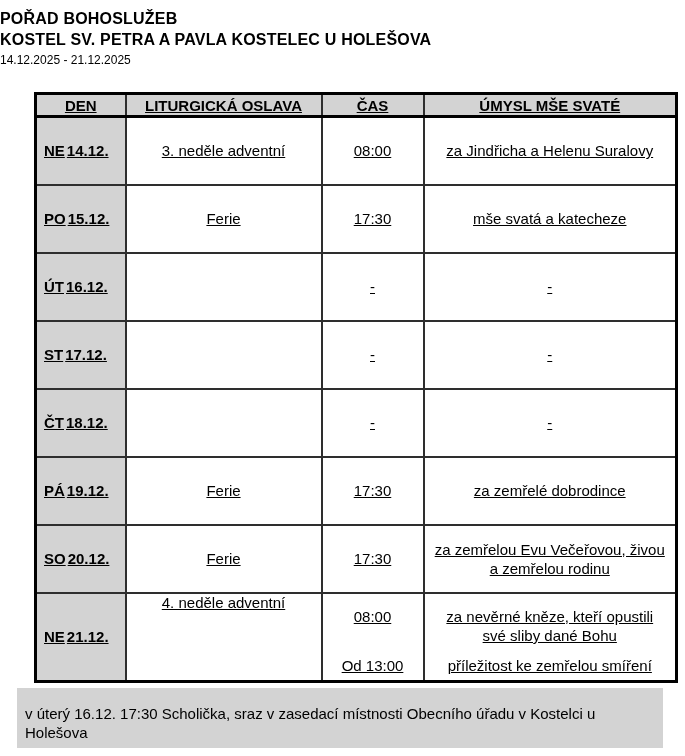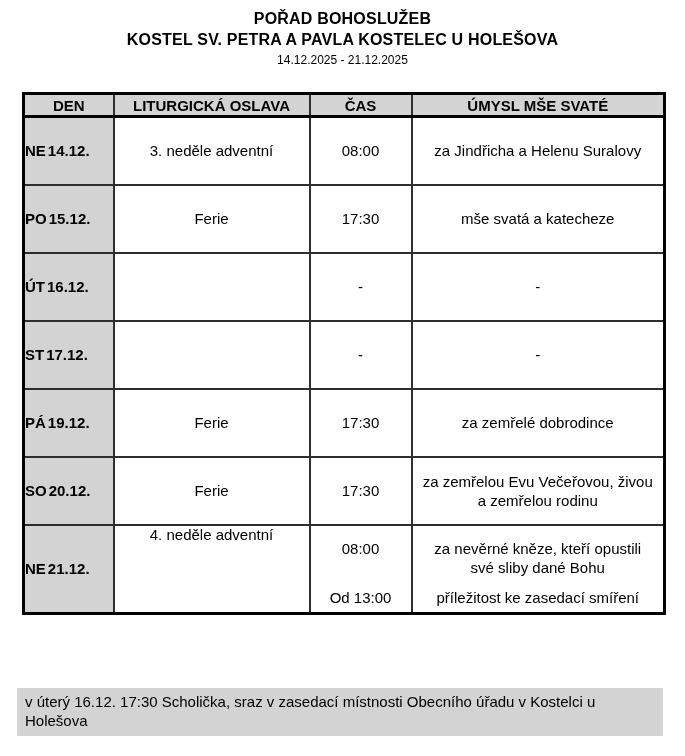"POŘAD BOHOSLUŽEB" .title-block { text-align: center -> none }
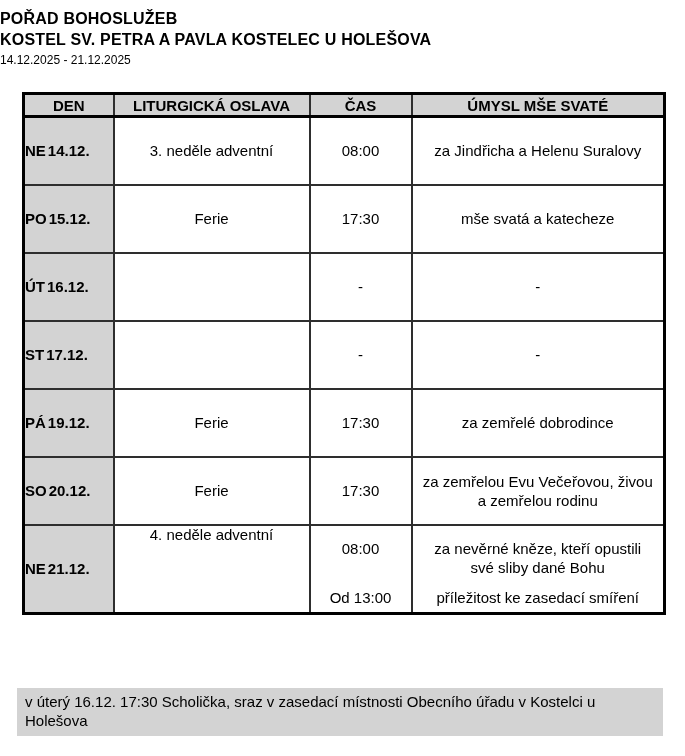"DEN" table.schedule { margin: 21px 0 0 22px -> 21px 0 0 34px; text-decoration: none -> underline }
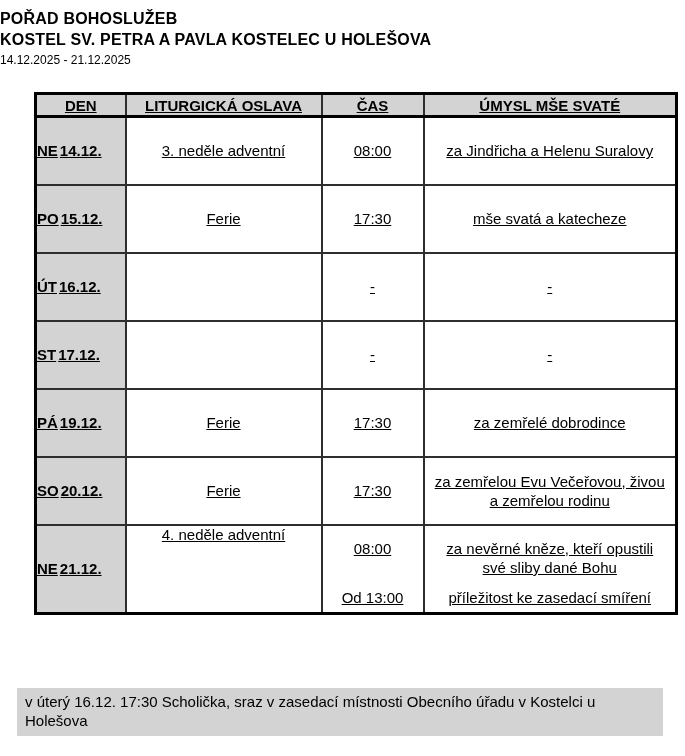"NE" .den-inner { padding-left: none -> 7px }
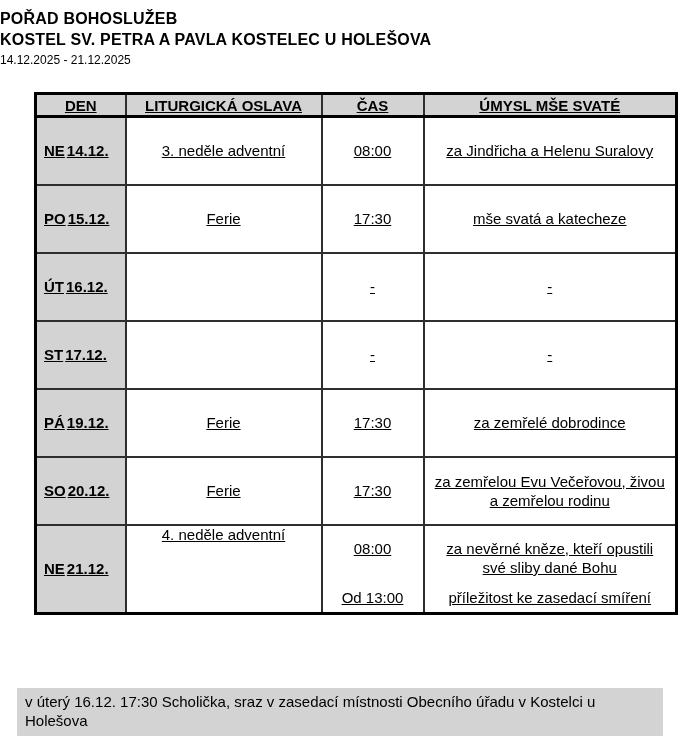"ČT" tr.row { html: none -> <tr> <td> <div> <span>ČT</span> <span>18.12.</span> </div> </td> <td></td> <td>-</td> <td>-</td> </tr> }
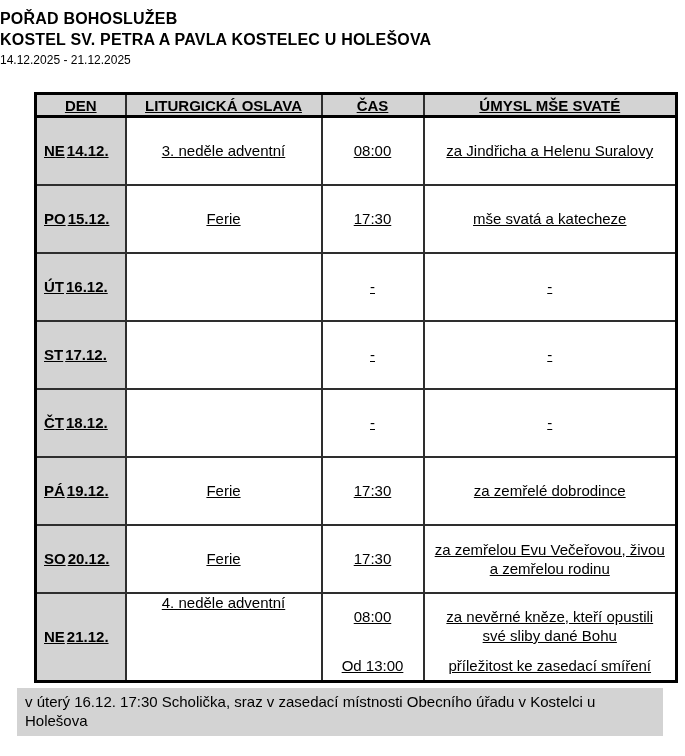"příležitost ke zasedací smíření" div.entry-second { text: zasedací -> zemřelou }
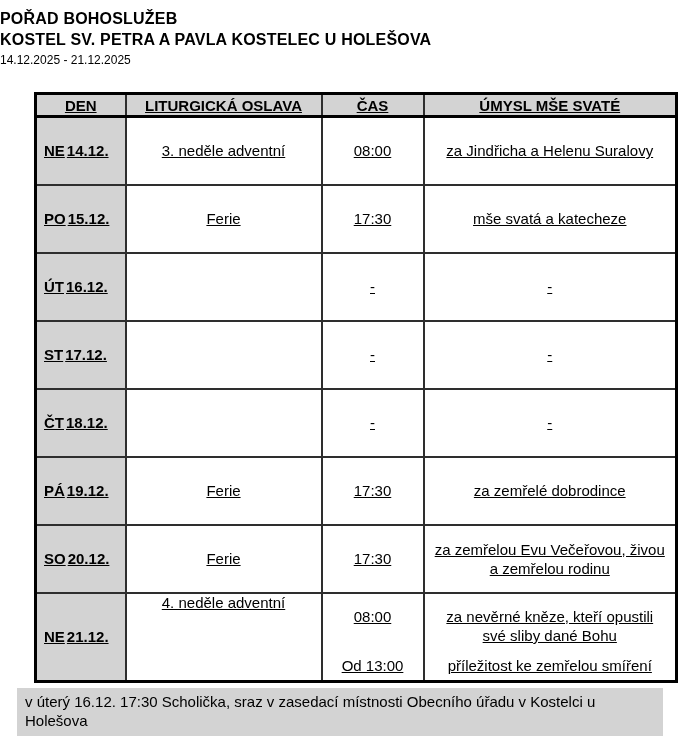"v úterý 16.12. 17:30 Scholička," .footer-note { padding: 4px 10px 6px 8px -> 16px 10px 6px 8px }
